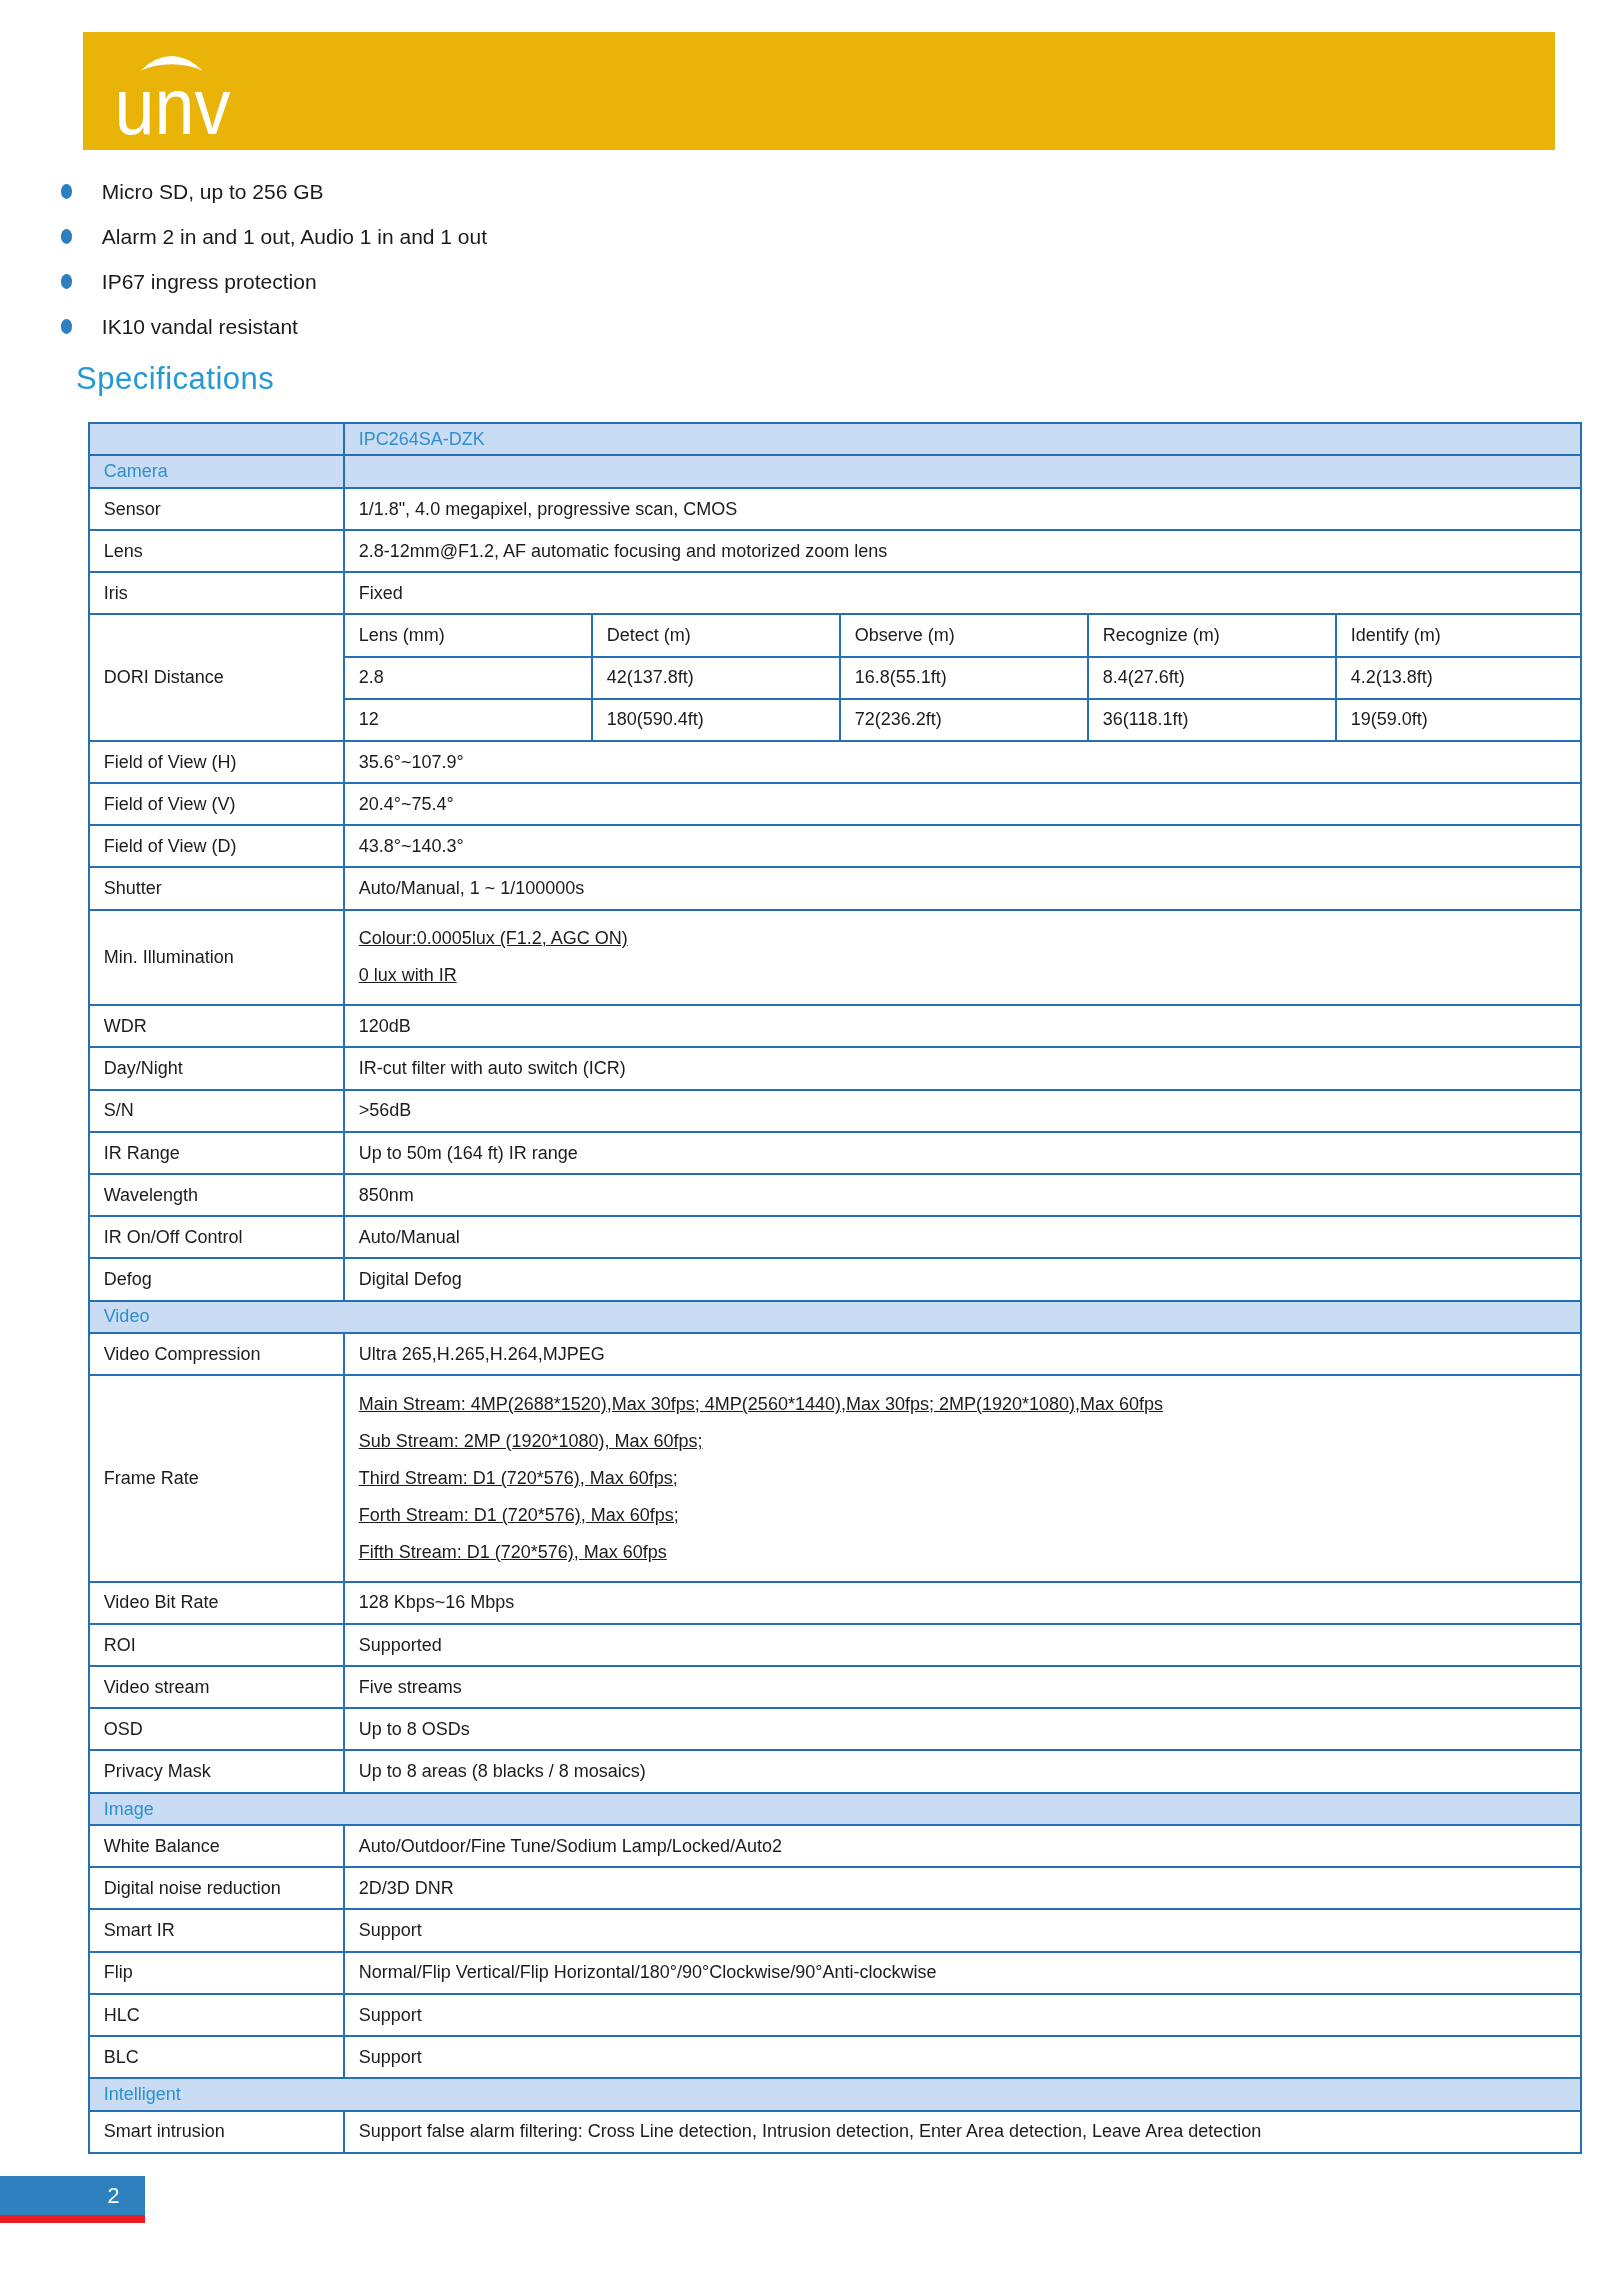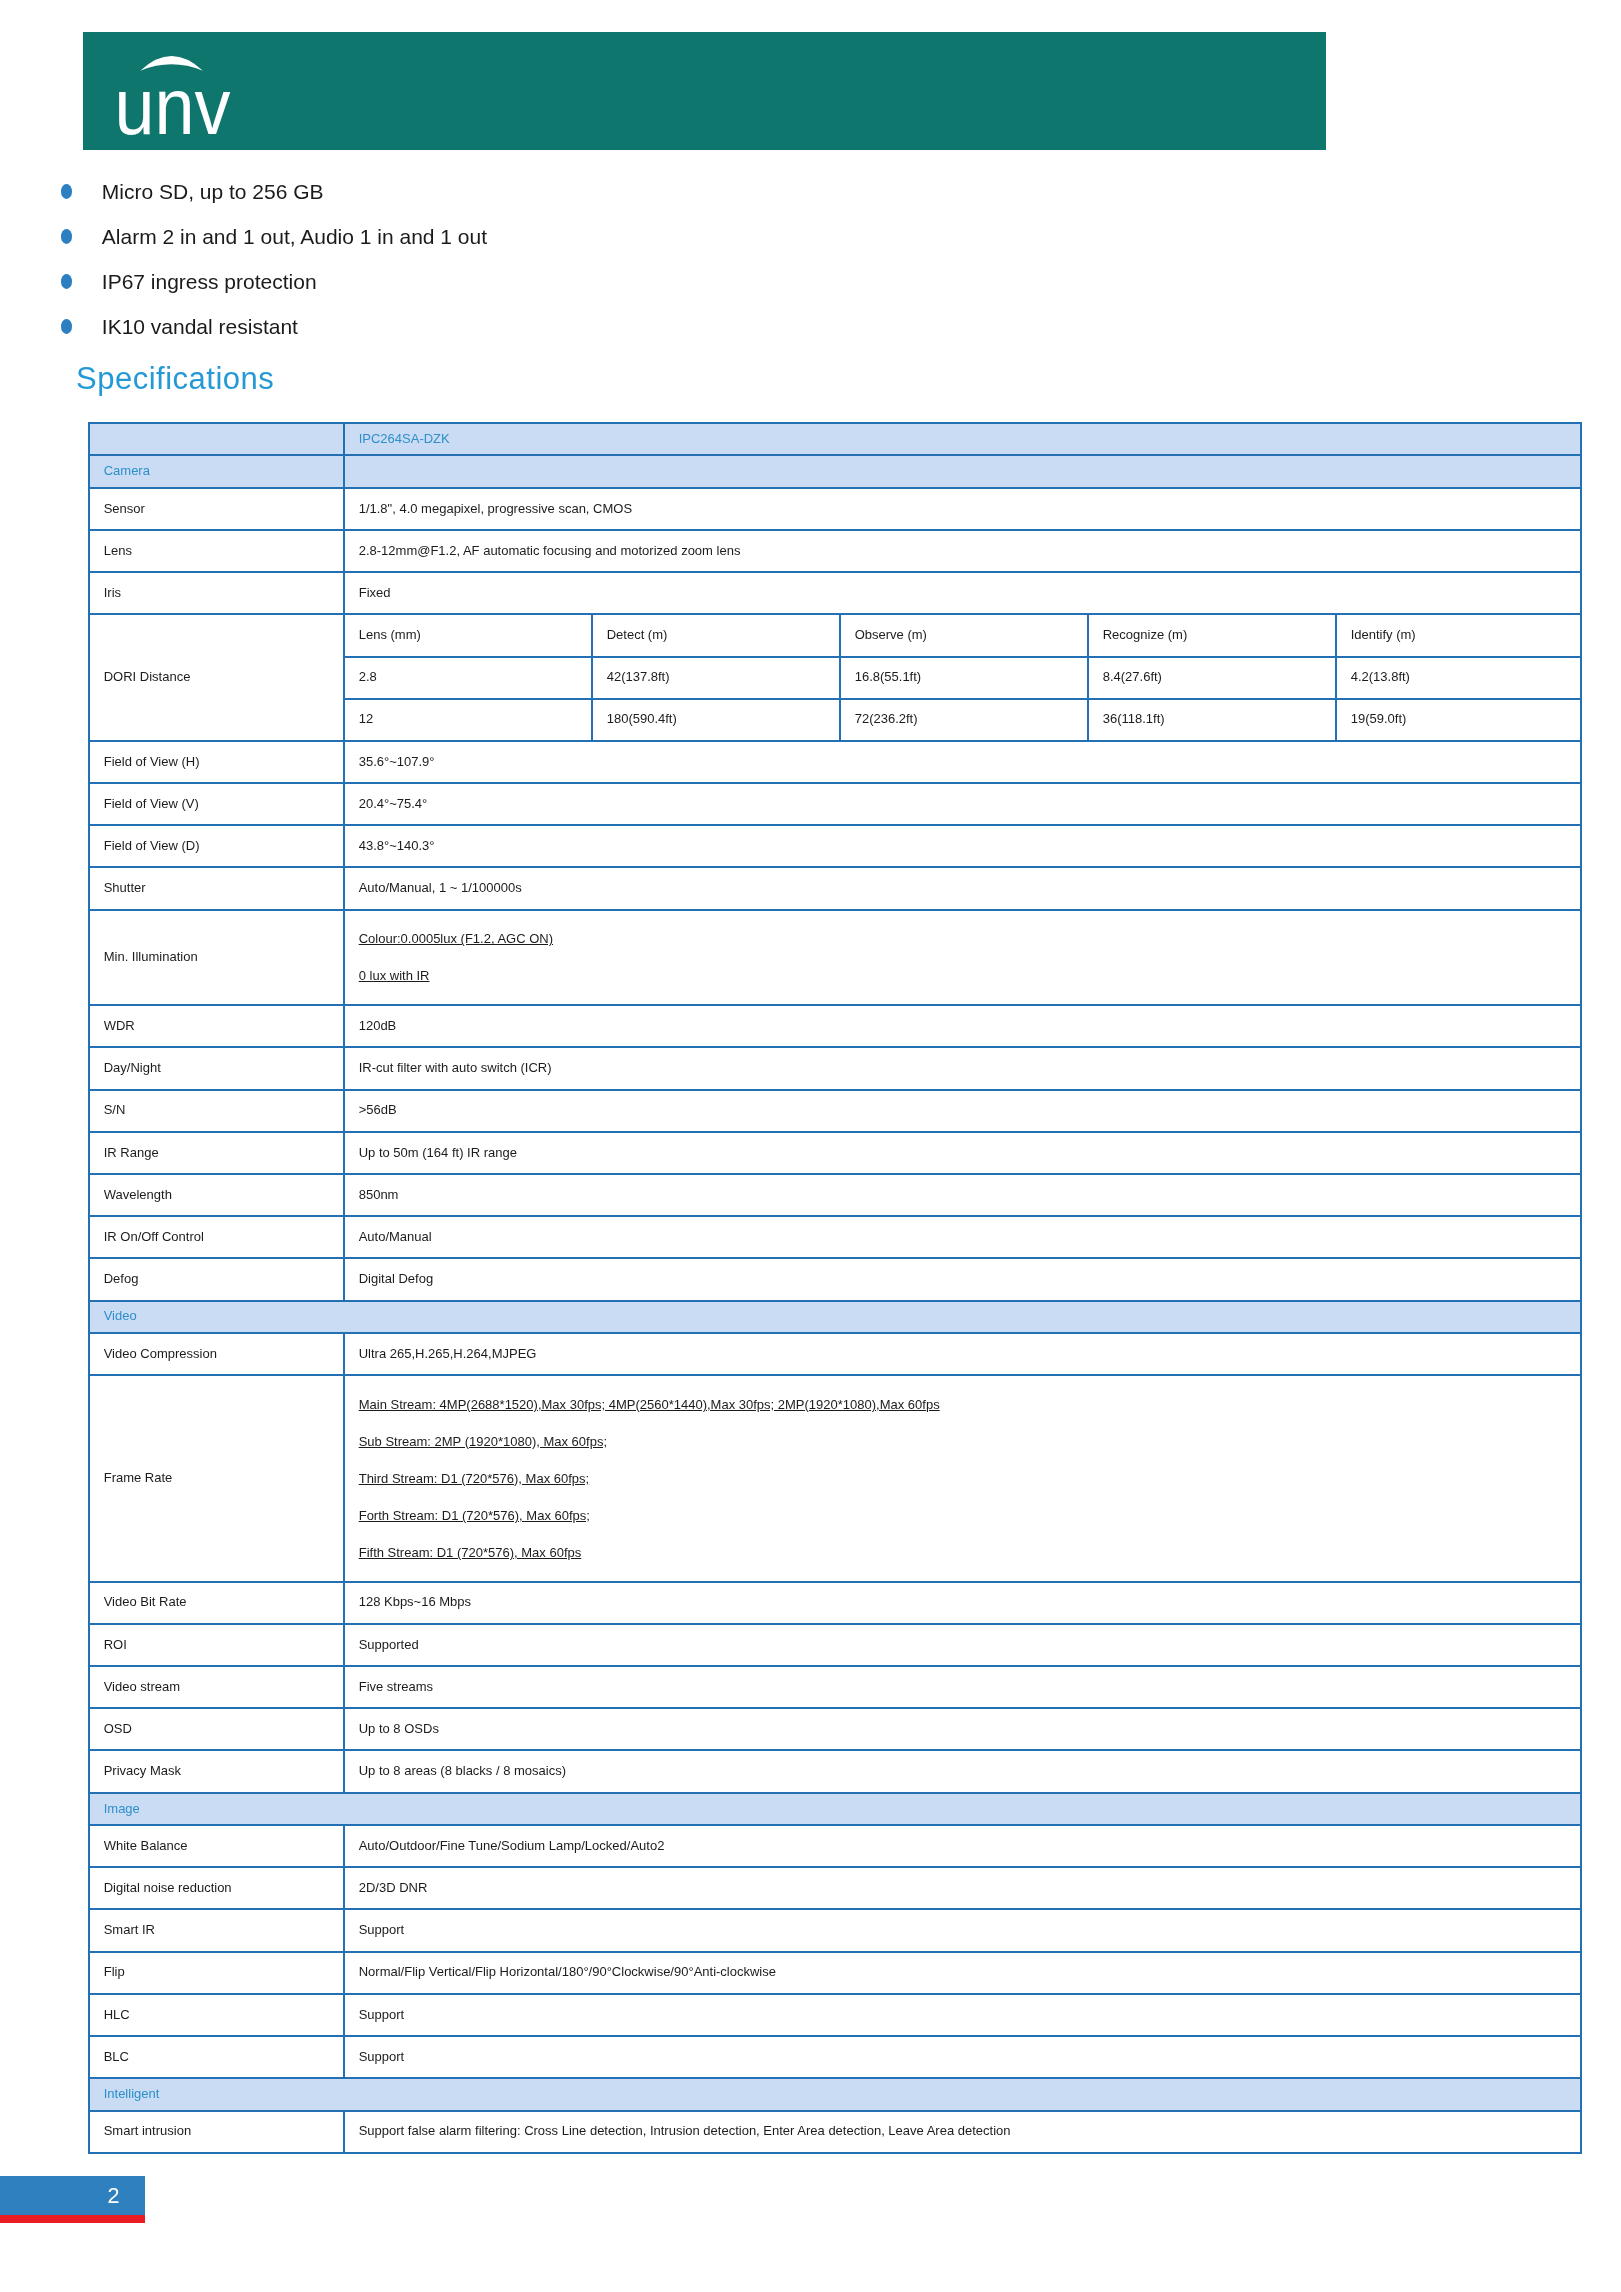"unv" .banner { background: #0f766e -> #eab308; width: 1243px -> 1472px }
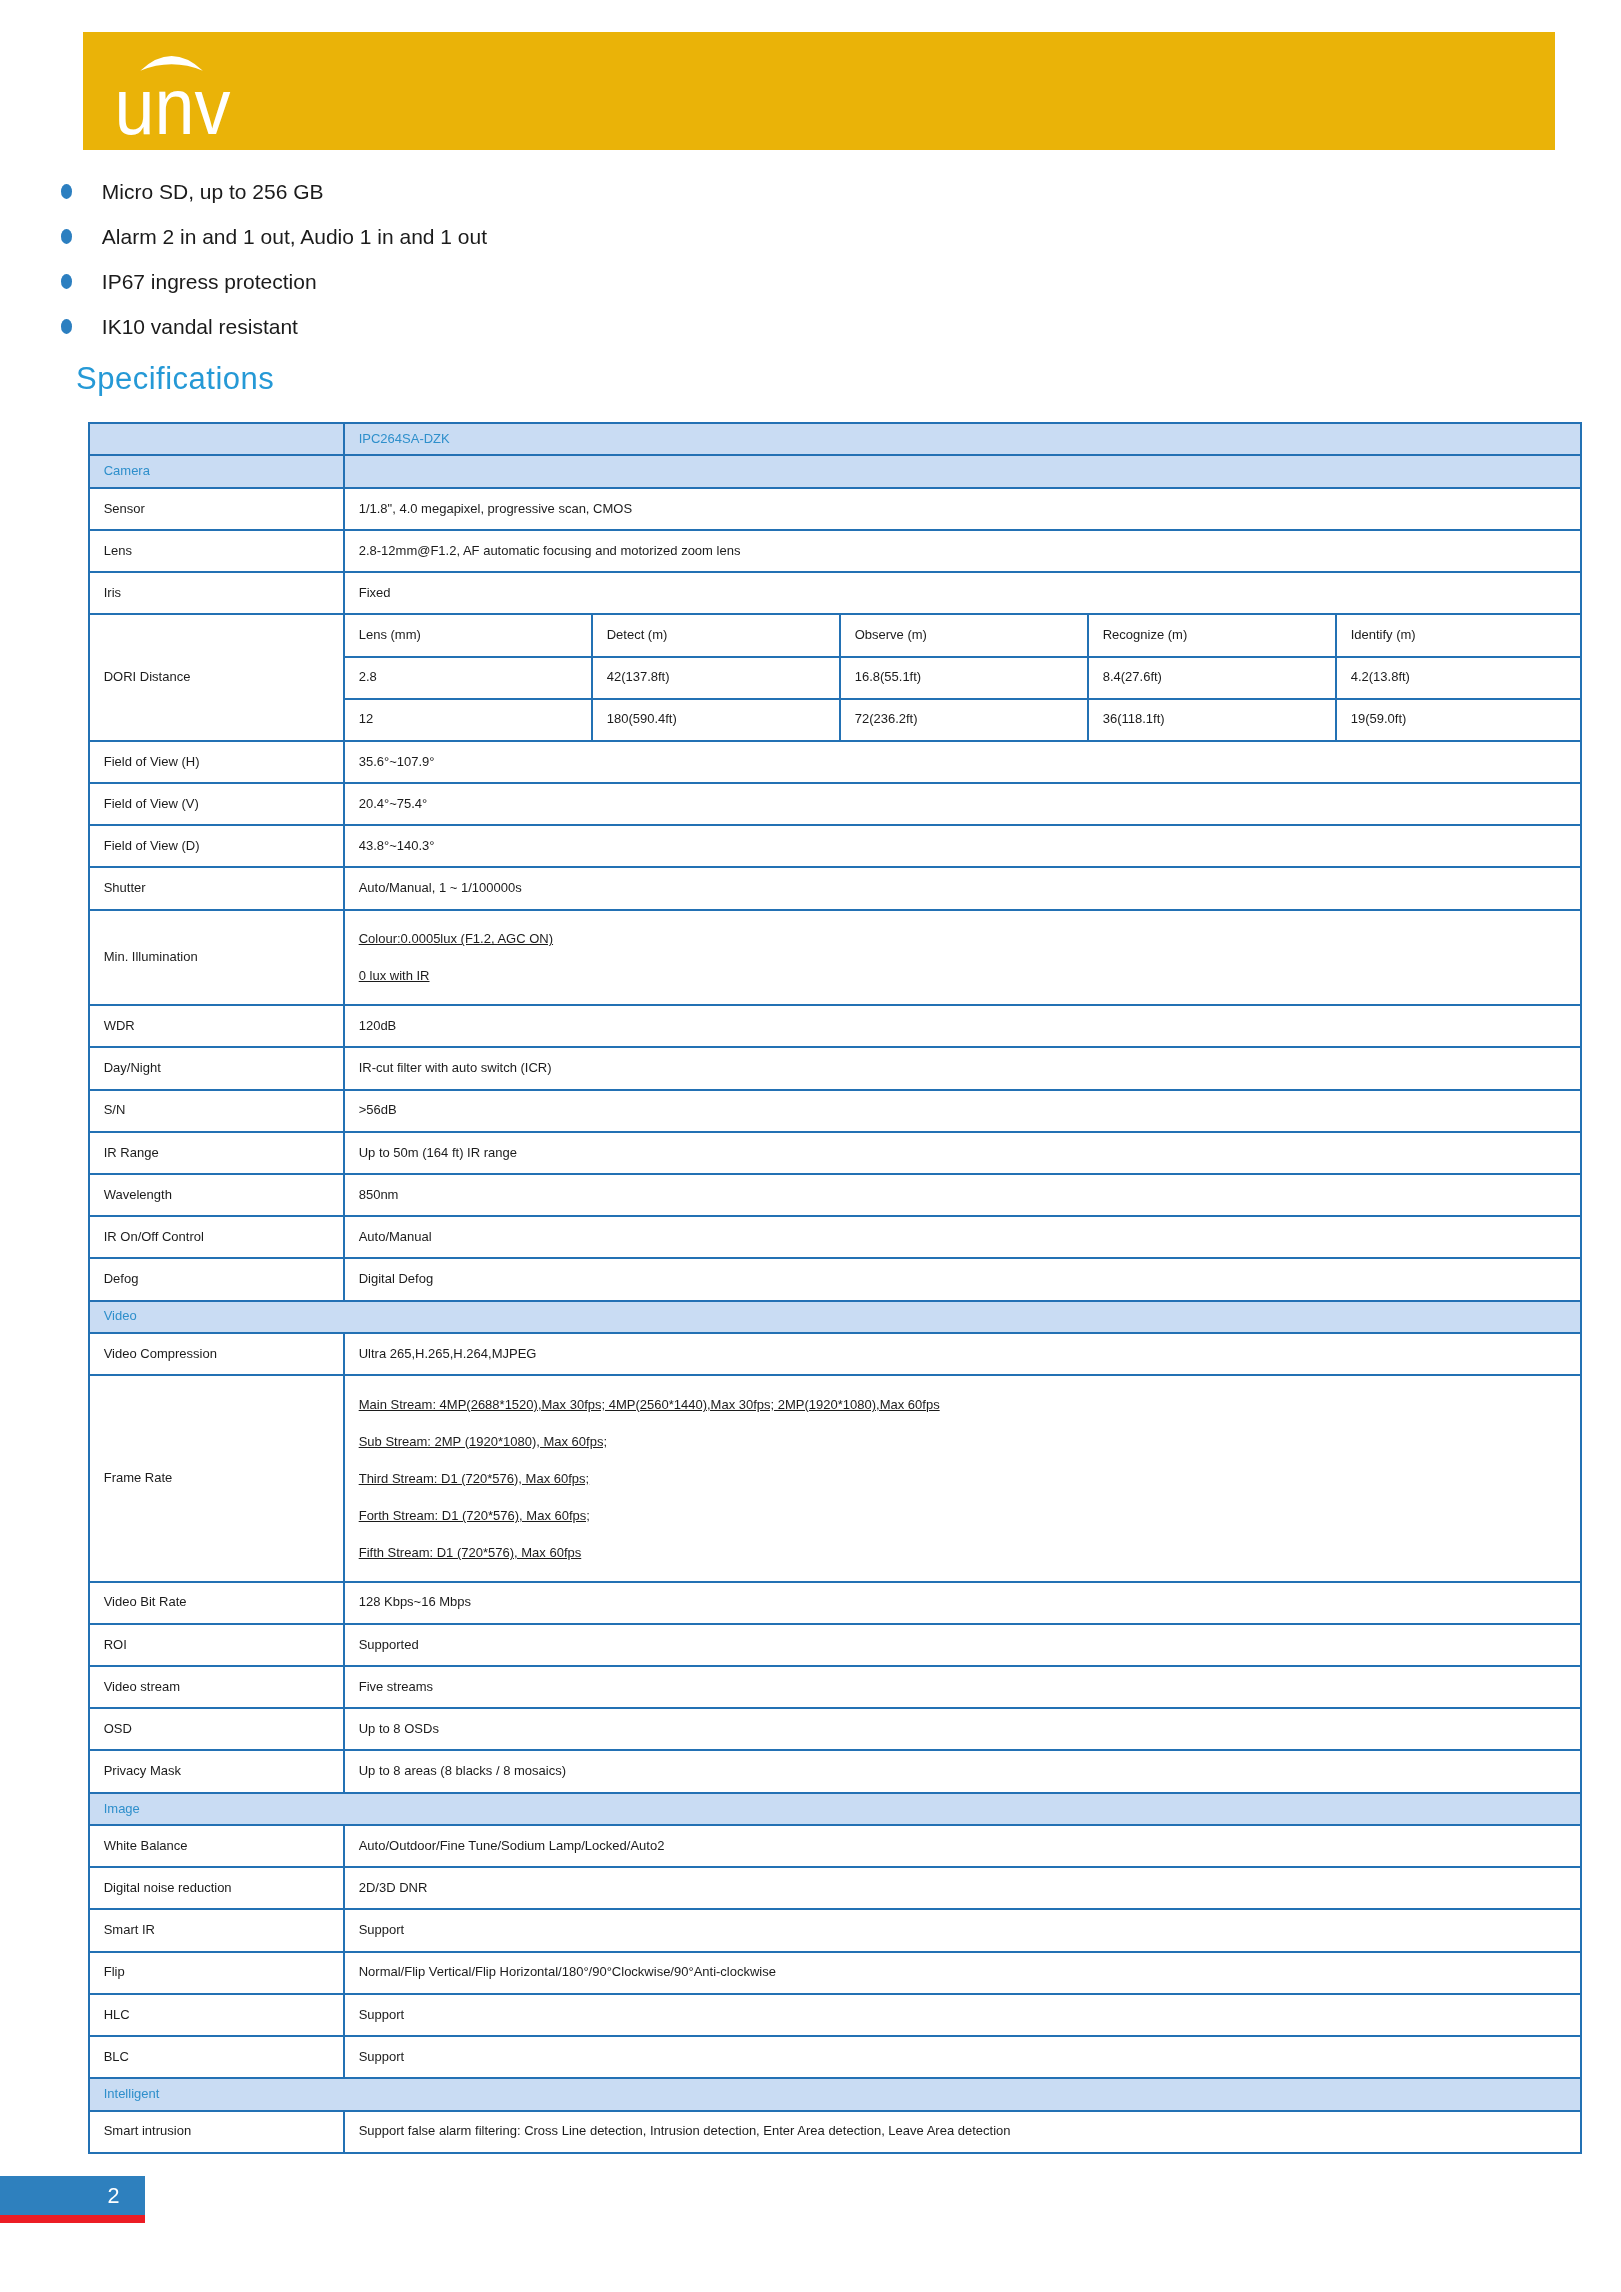"IPC264SA-DZK" table.specs { font-size: 13px -> 18px }
